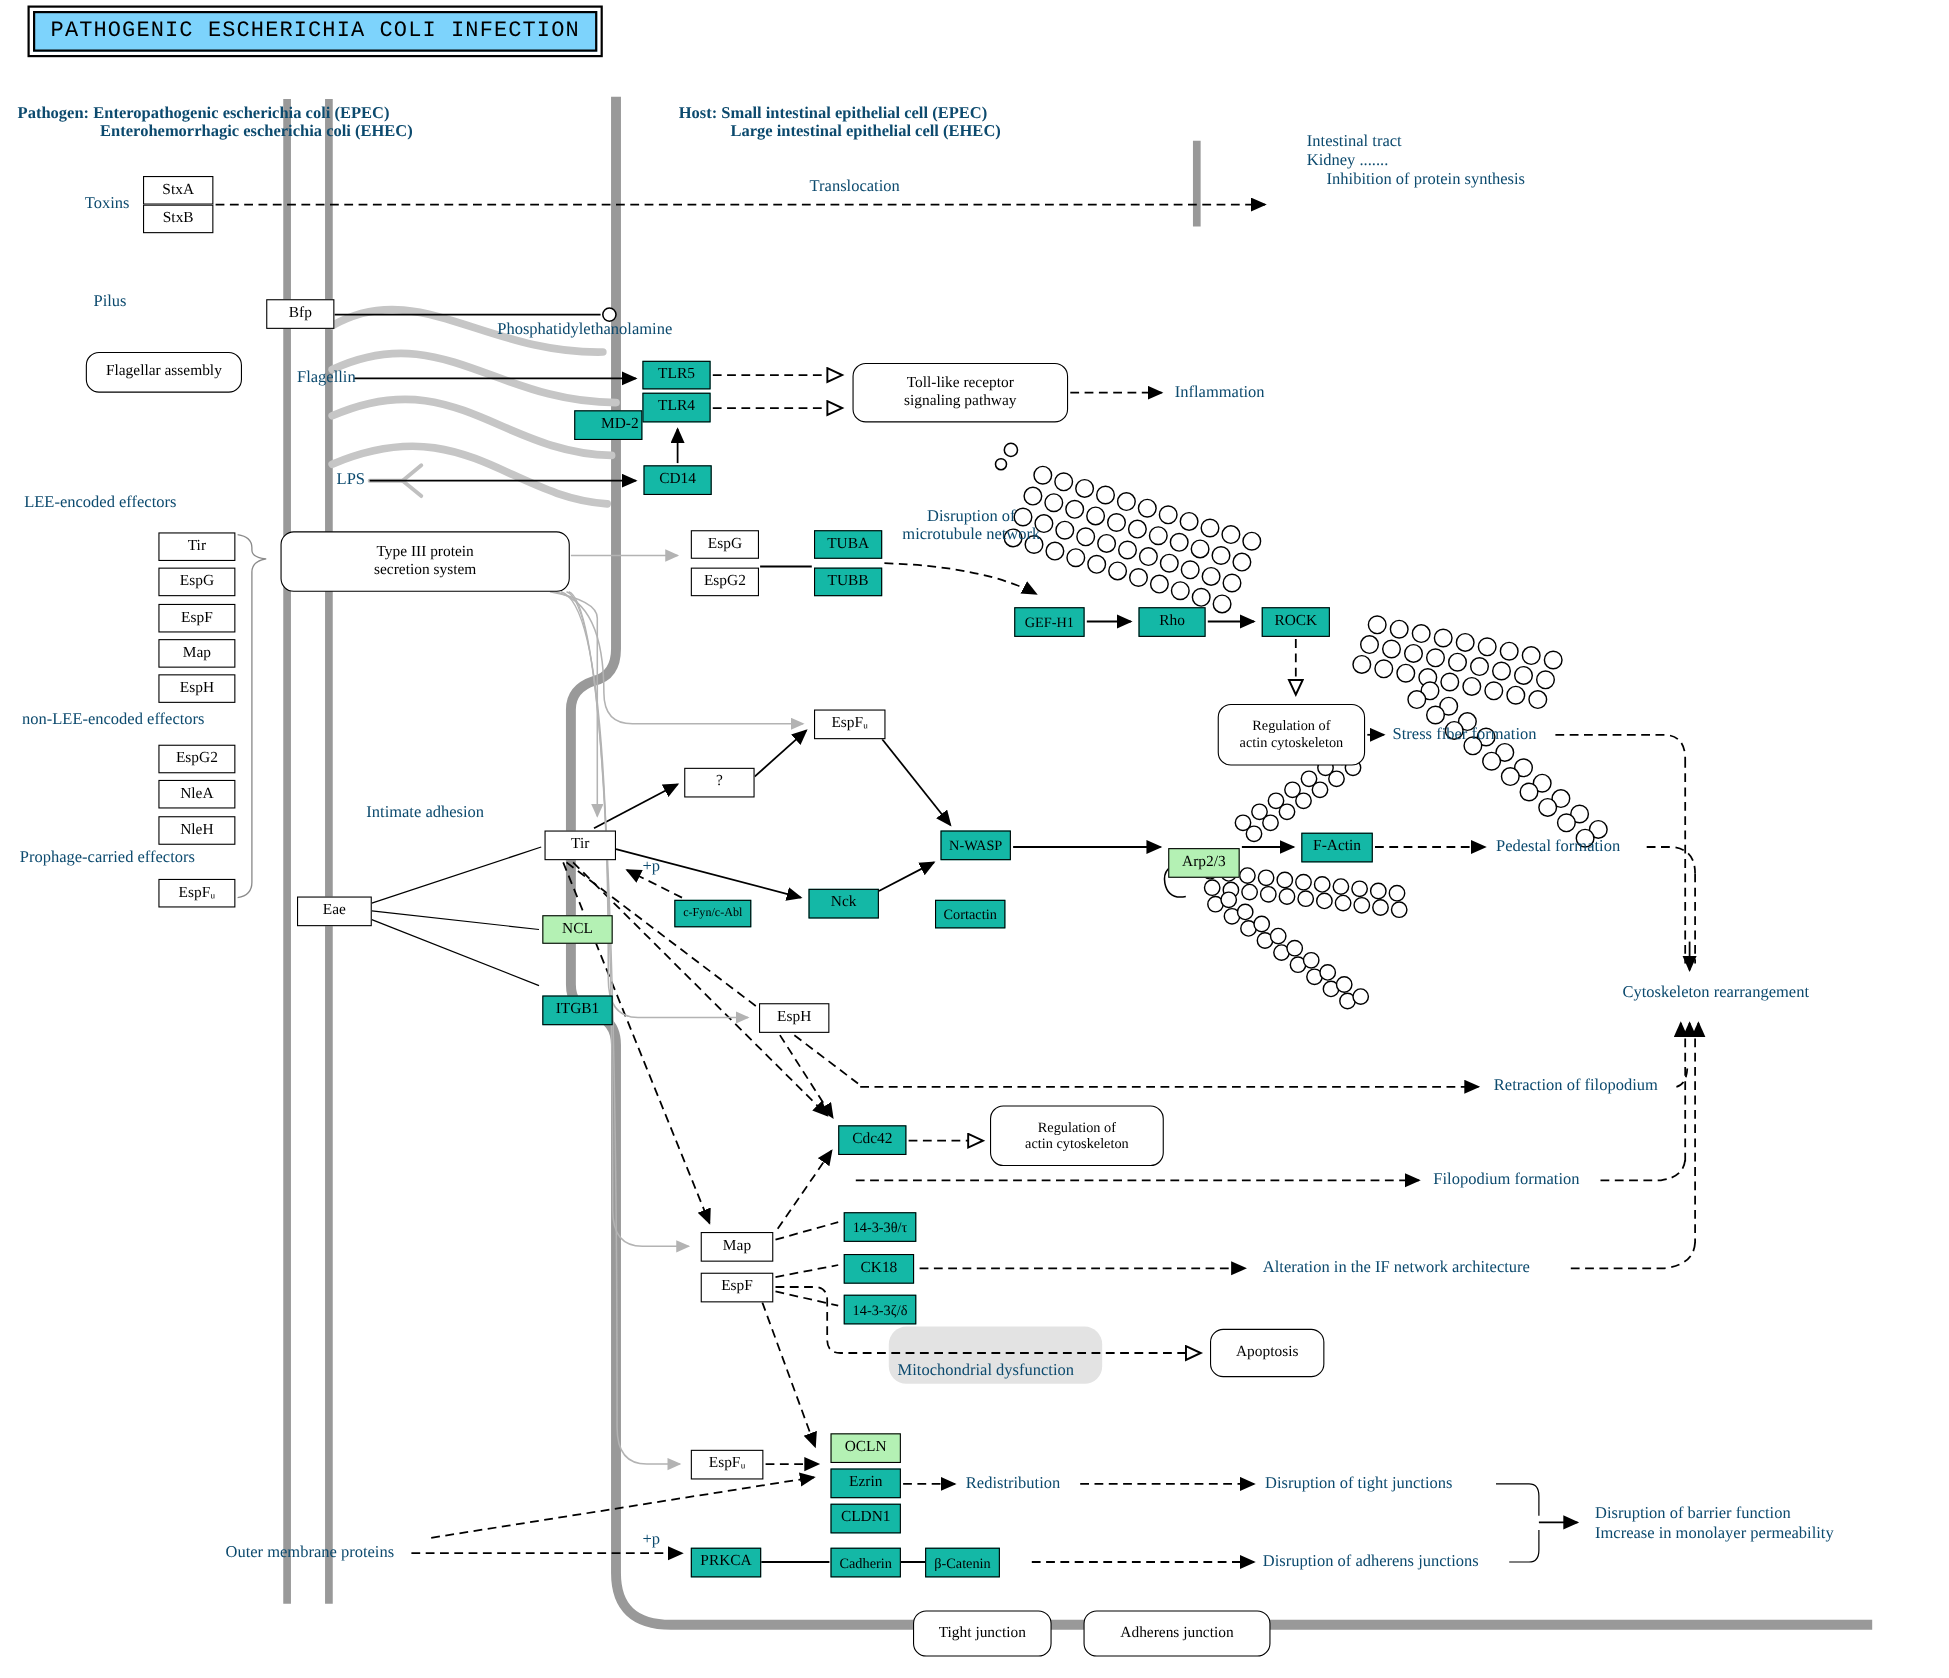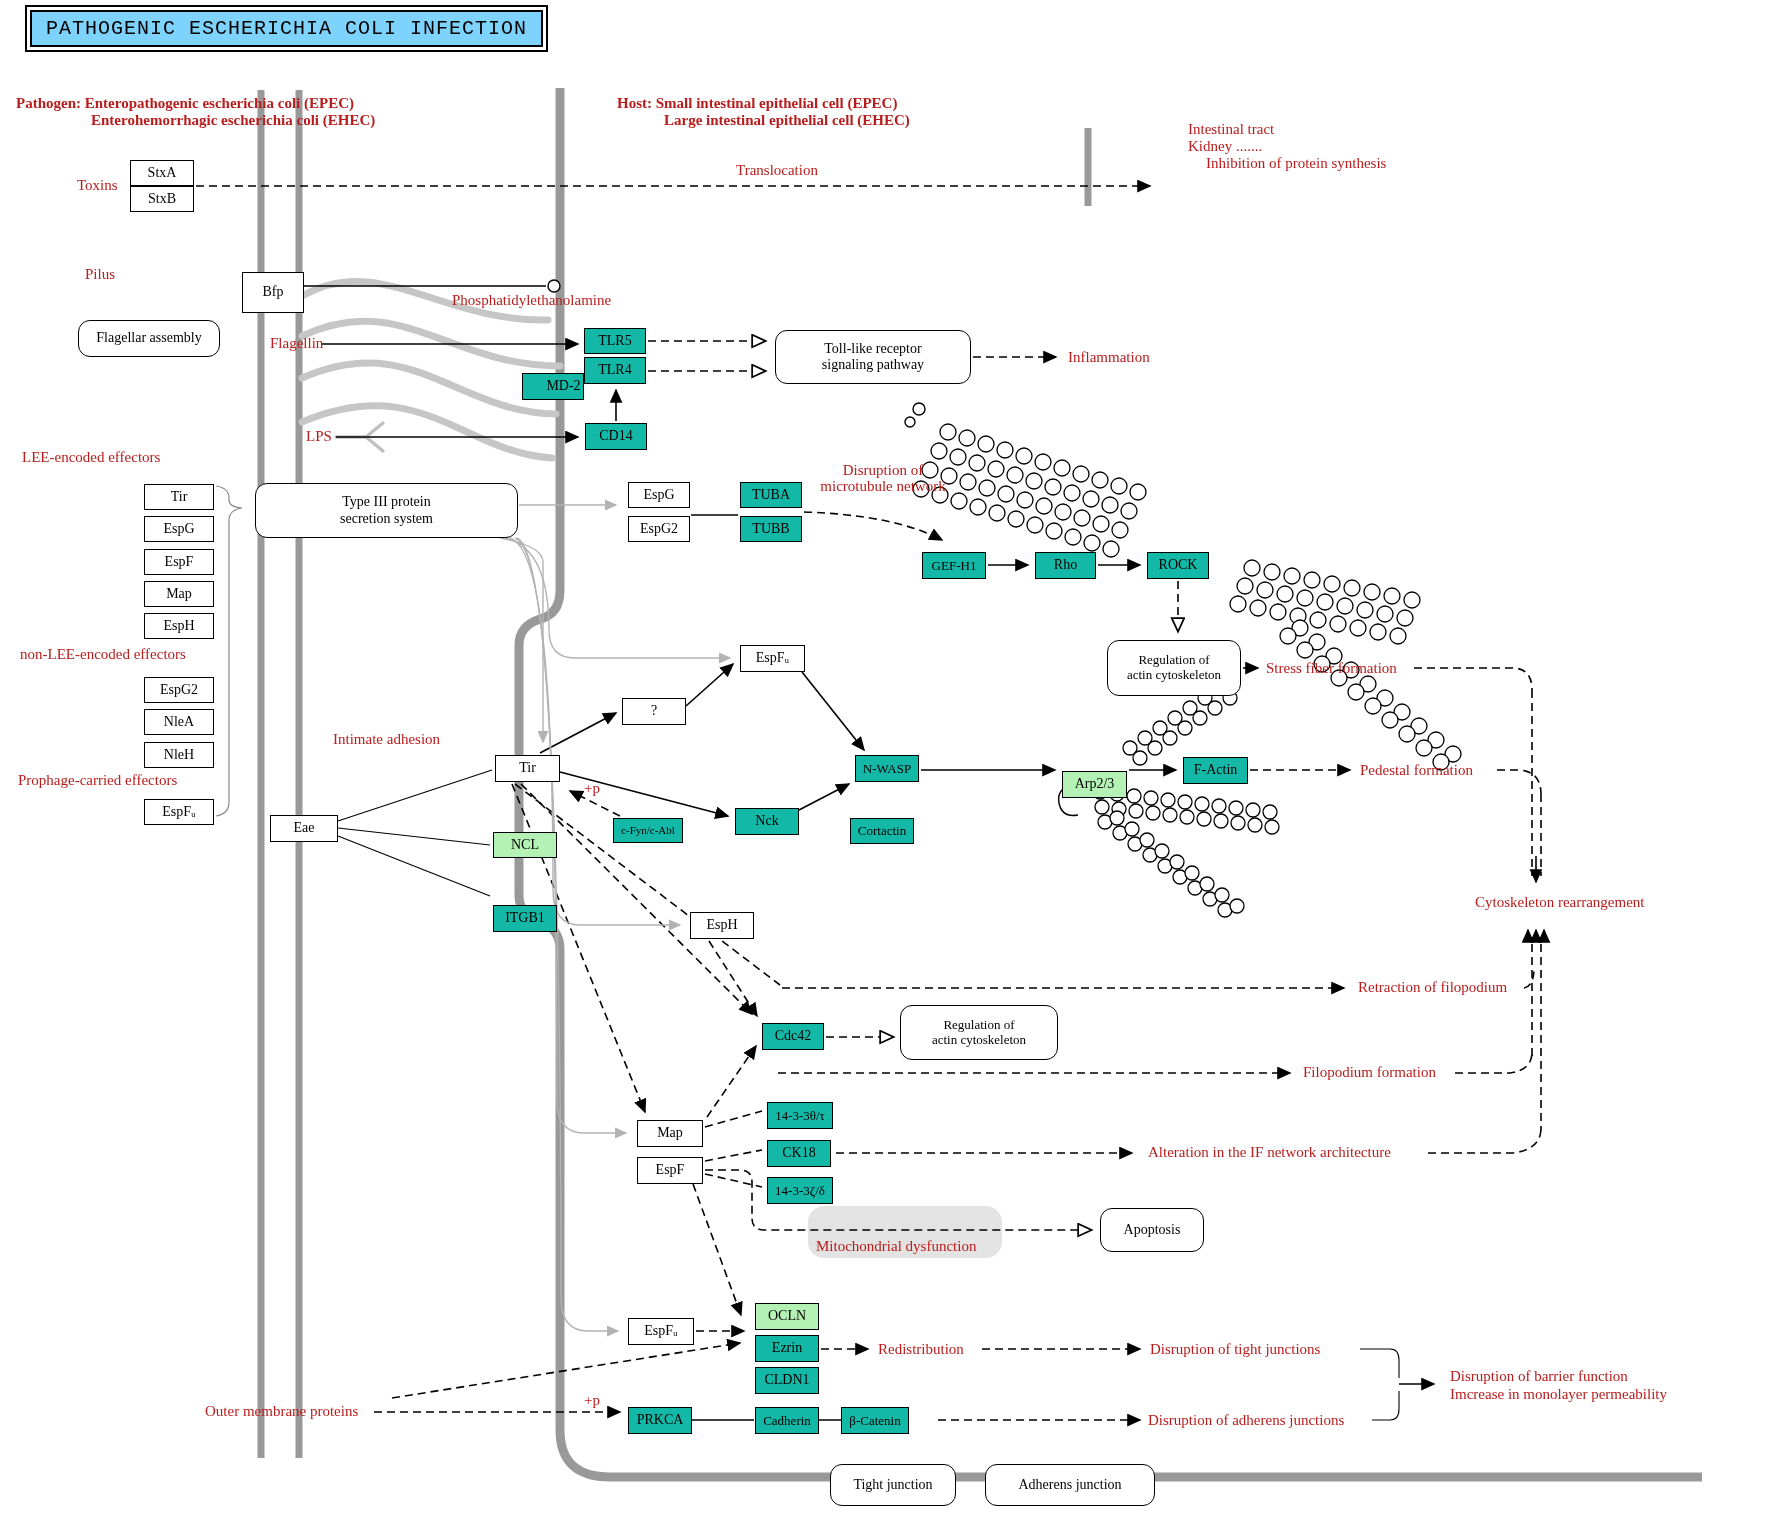"Pathogen: Enteropathogenic escherichia" .lbl { color: #b91c1c -> #0c4a6e }
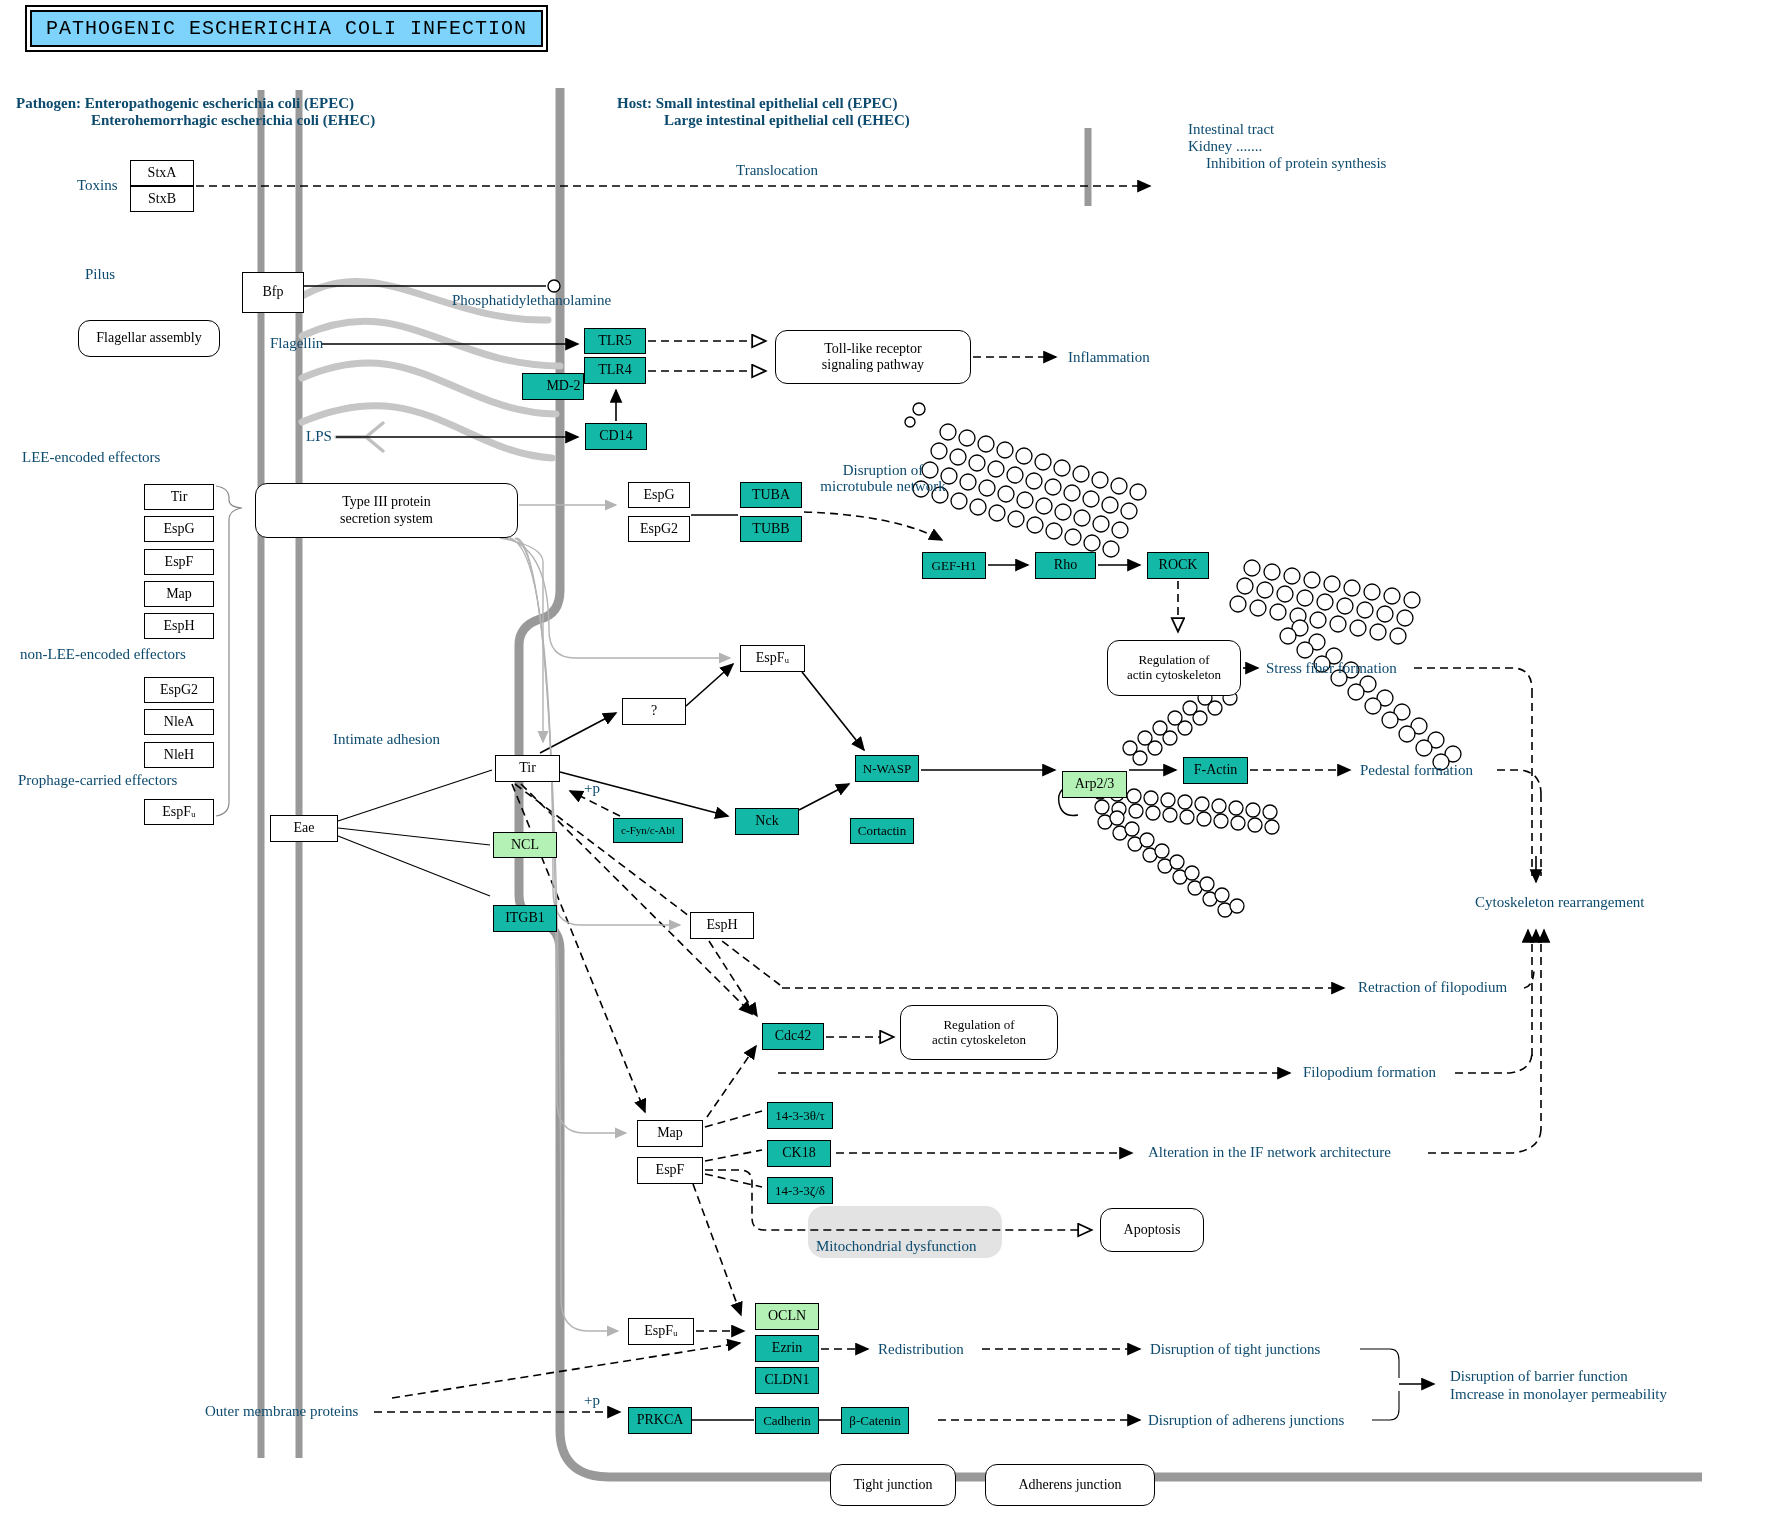"Bfp" div.node { height: 41px -> 27px }
